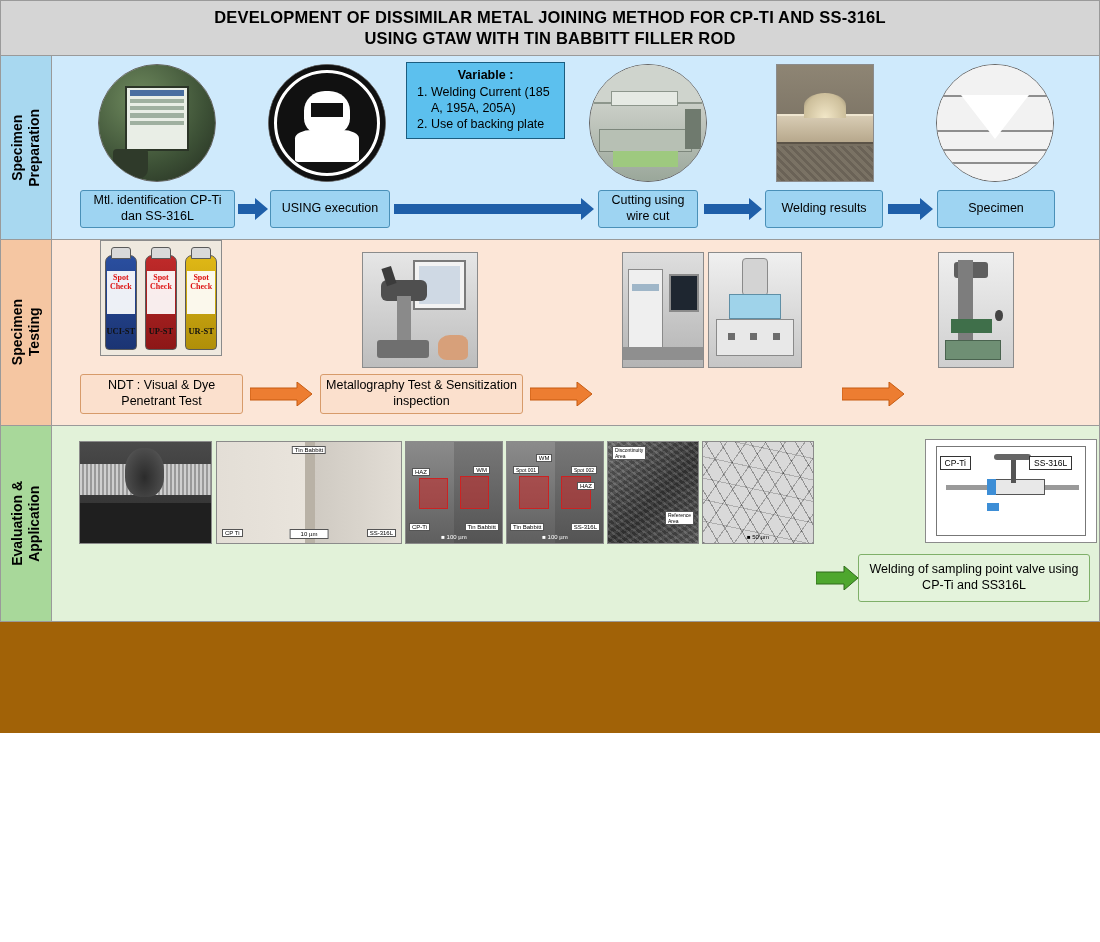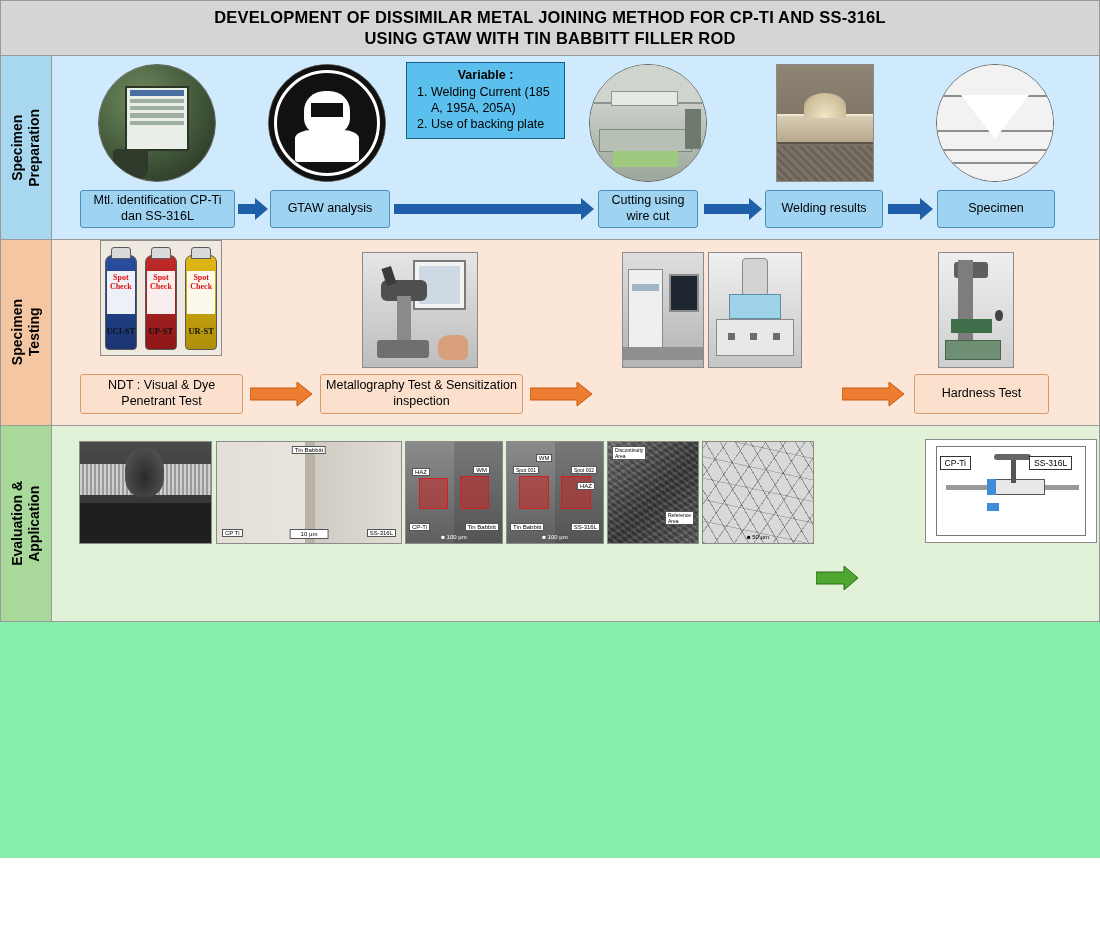"DEVELOPMENT OF DISSIMILAR METAL JOINING" #page { background: #86efac -> #a16207; height: 858px -> 733px }
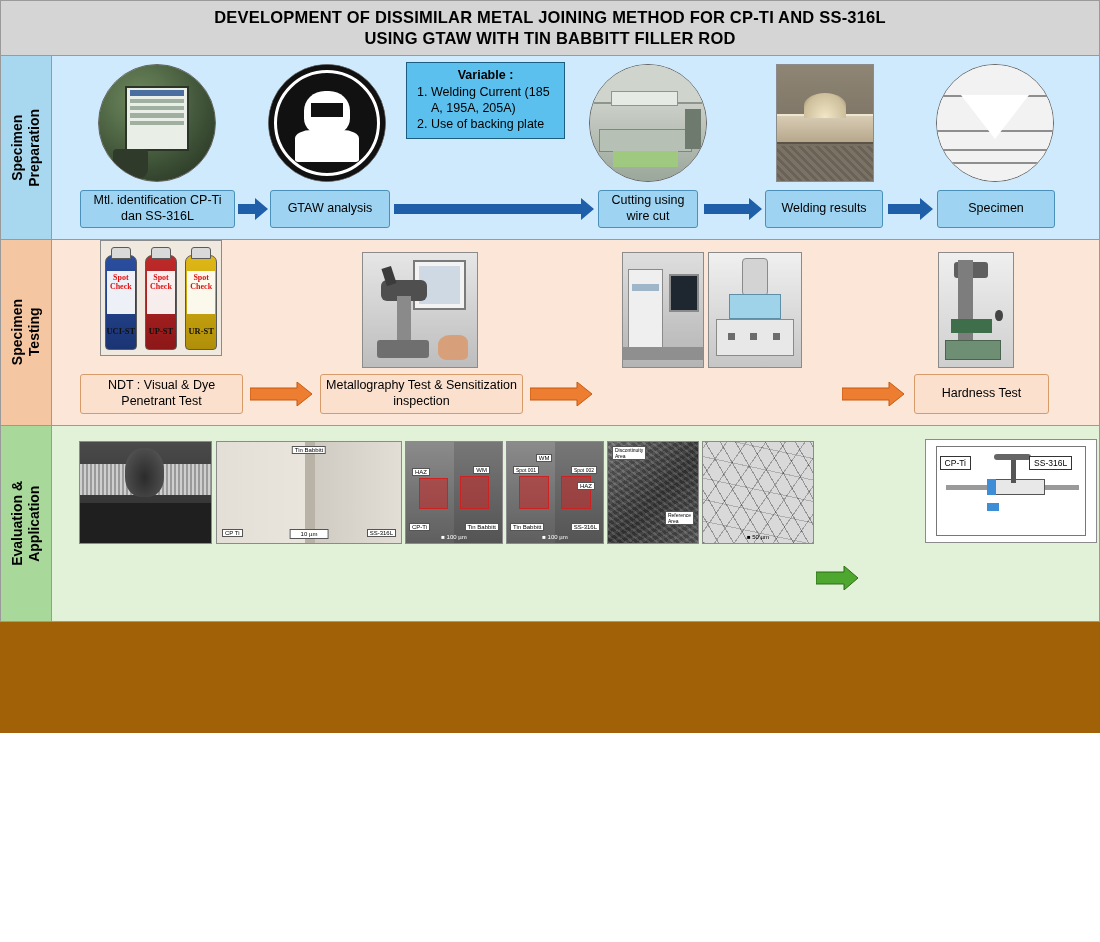"GTAW analysis" span { text: GTAW analysis -> USING execution }
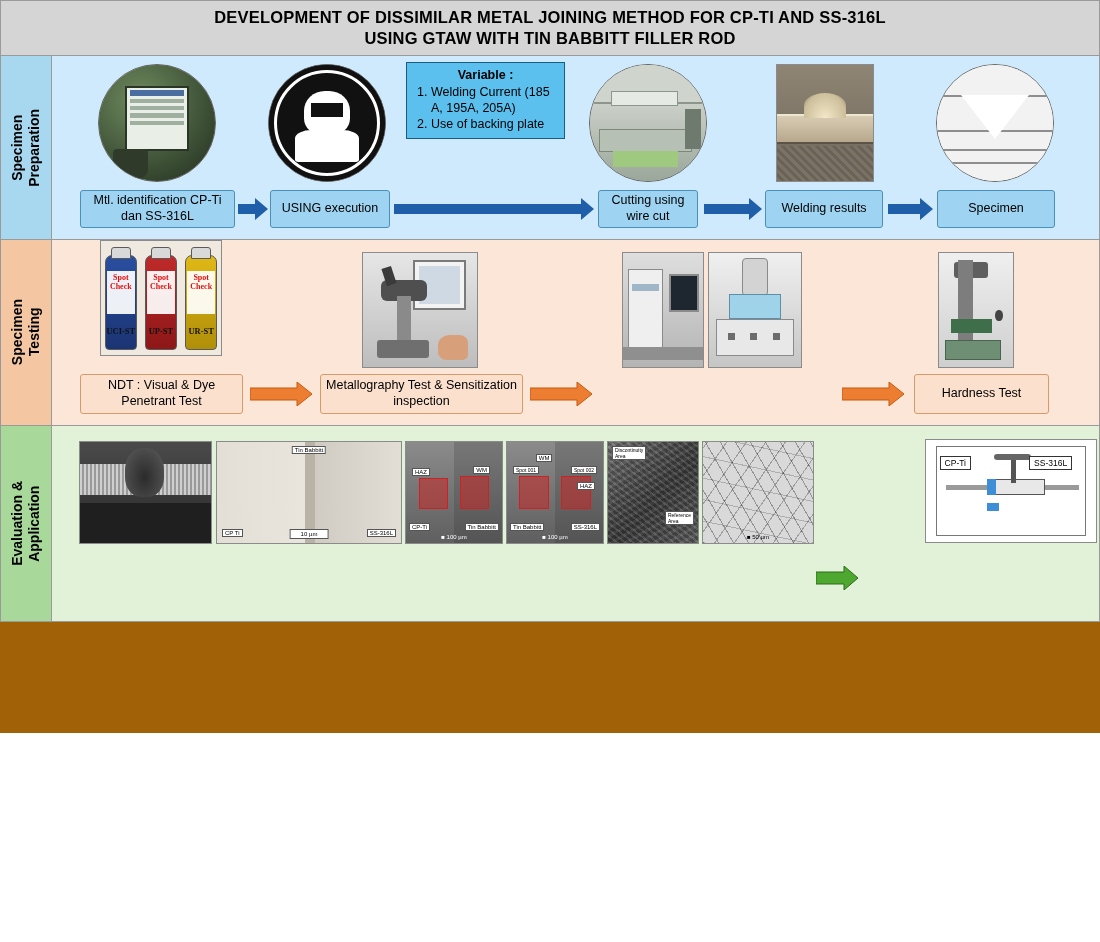"Hardness Test" div.caption { html: <div> <span>Hardness Test</span> </div> -> none }
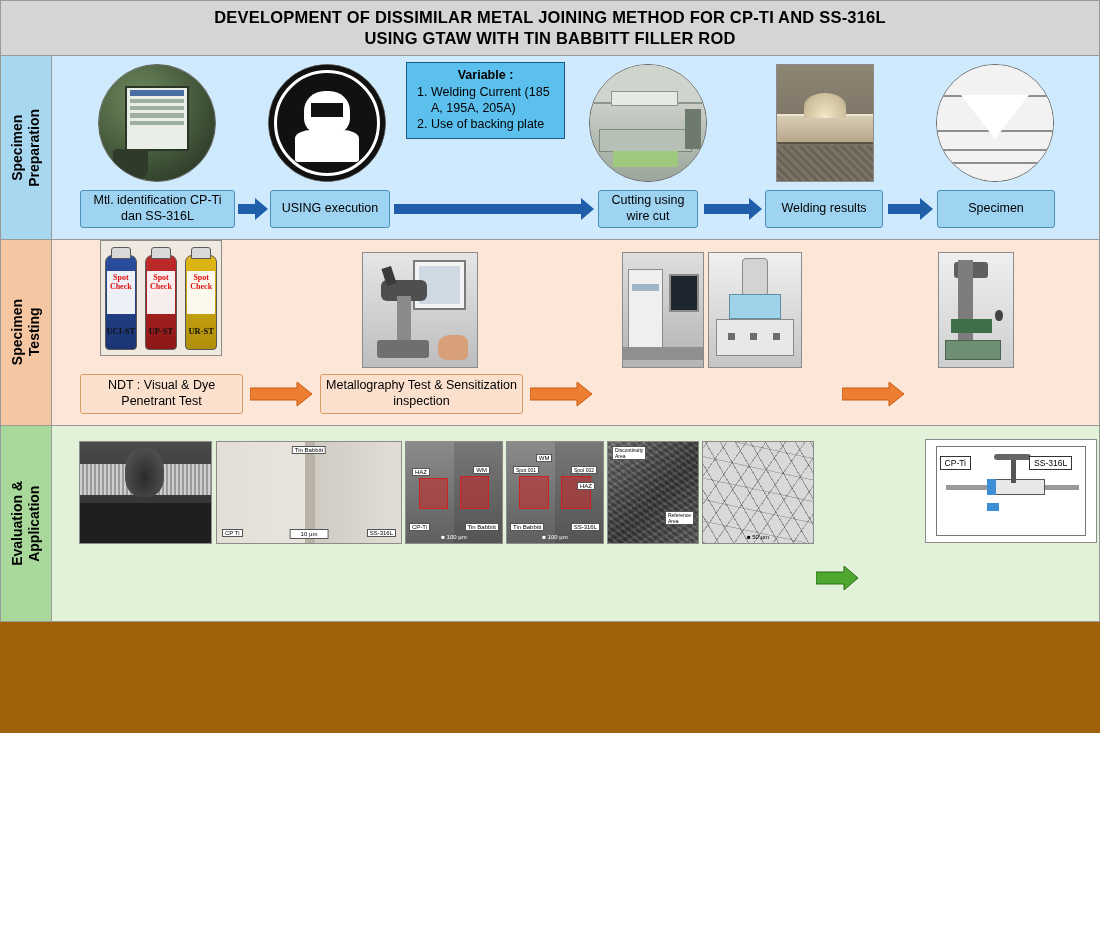"Welding of sampling point valve" div.caption { html: none -> <div> <span>Welding of sampling point valve using CP-Ti and SS316L</span> </div> }
